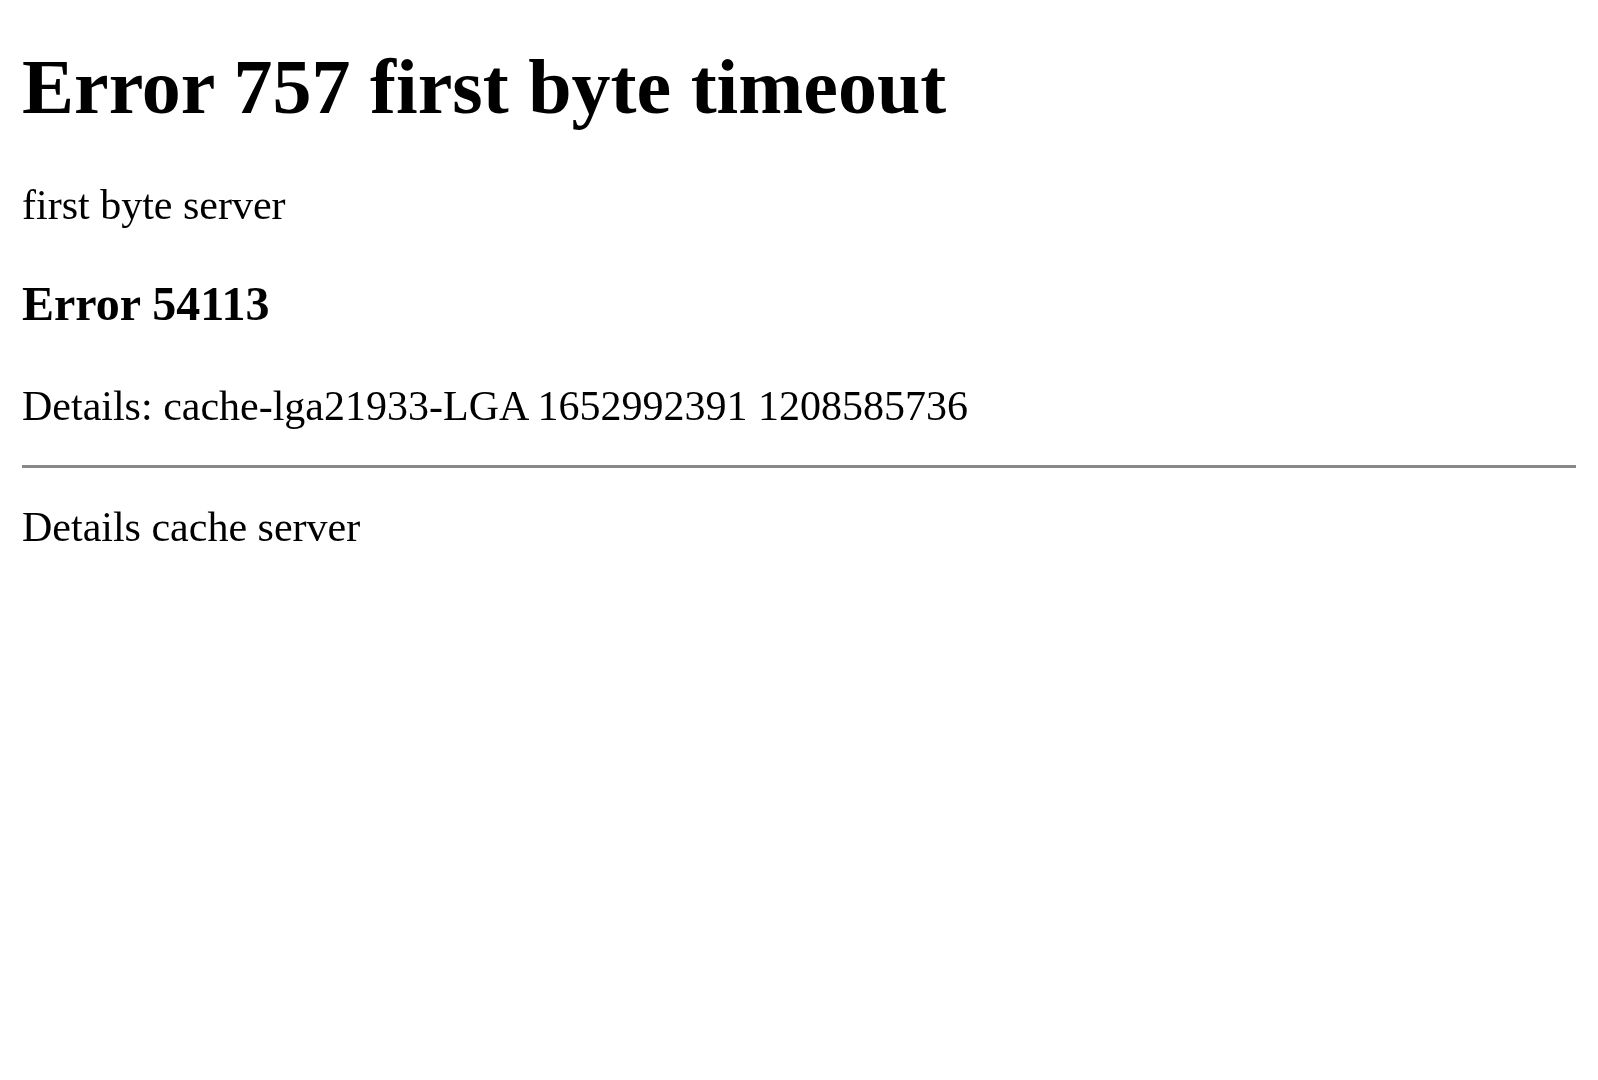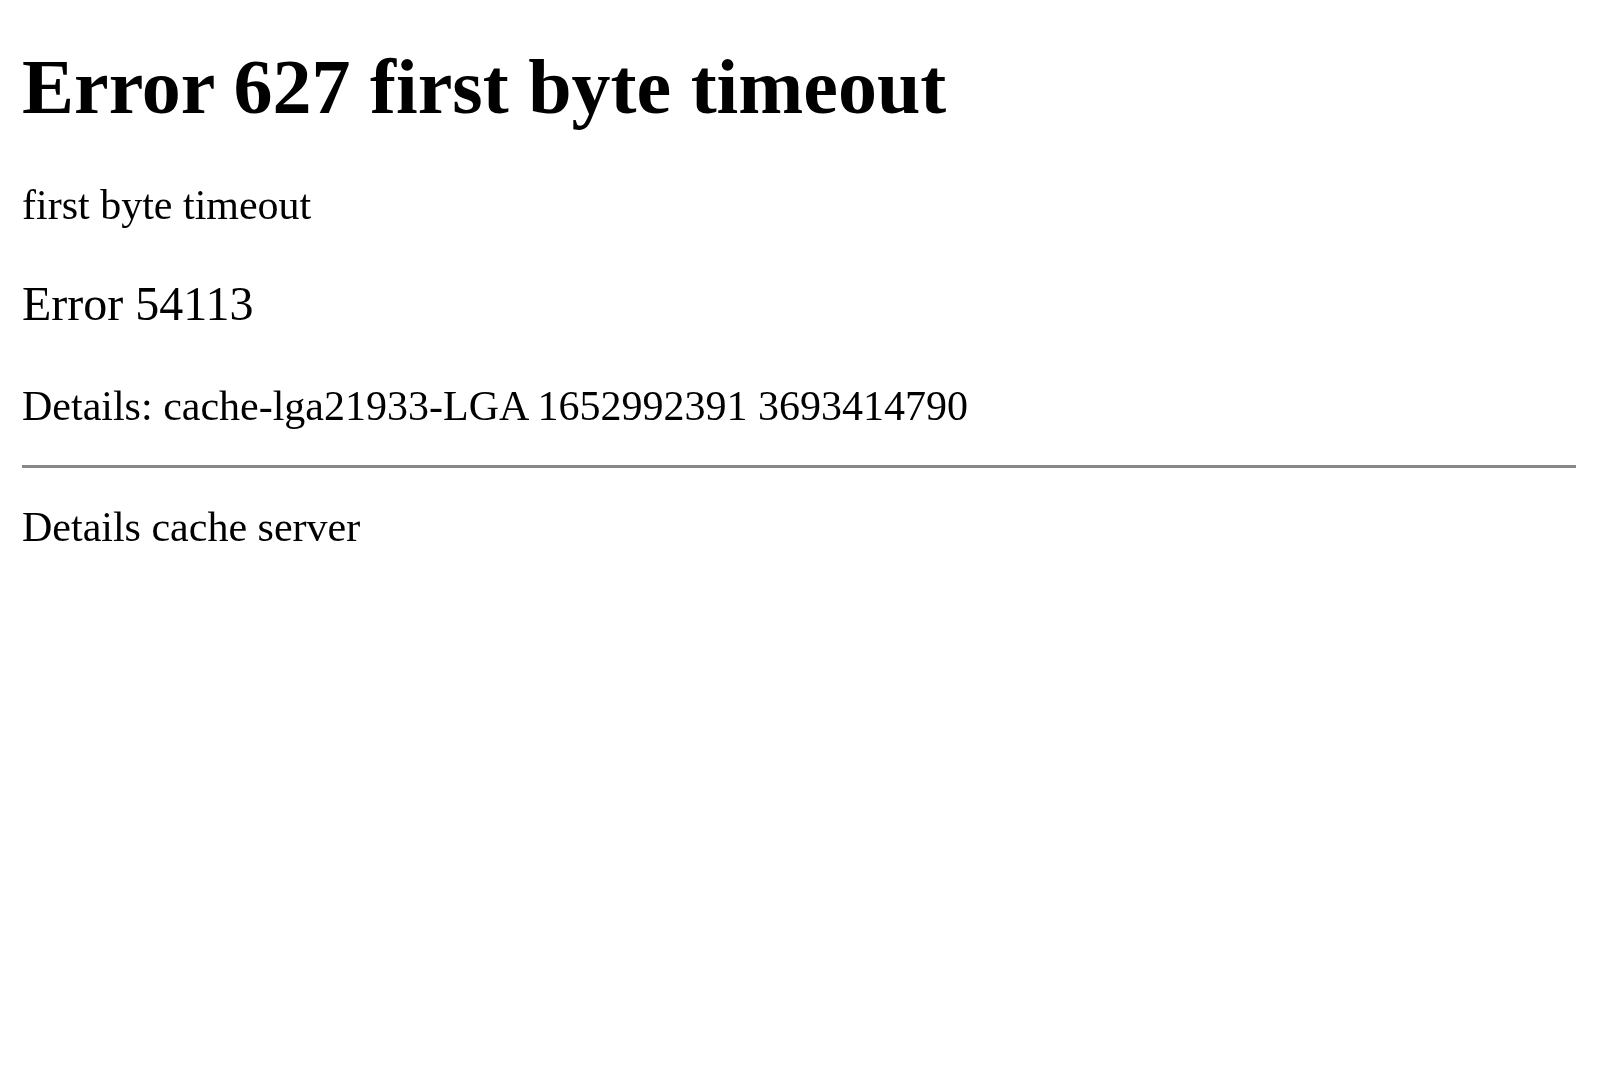"Error 627 first byte timeout" h1.error-heading { text: 627 -> 757 }
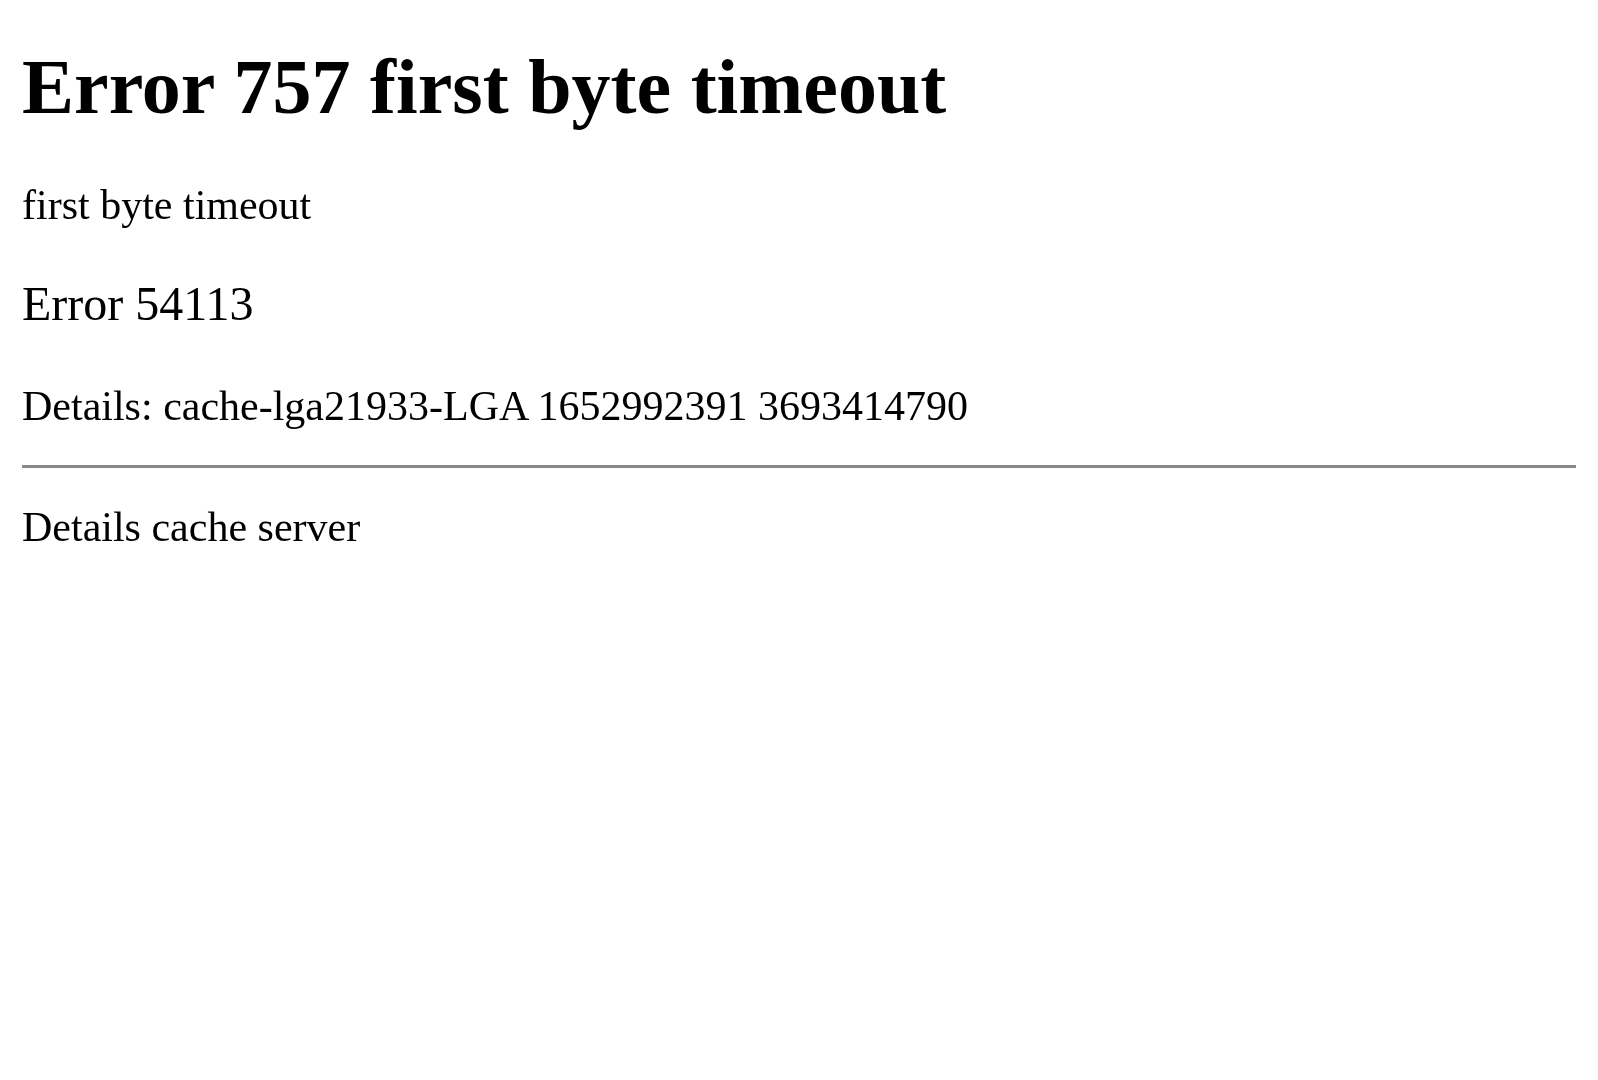"first byte timeout" p.error-message { text: timeout -> server }
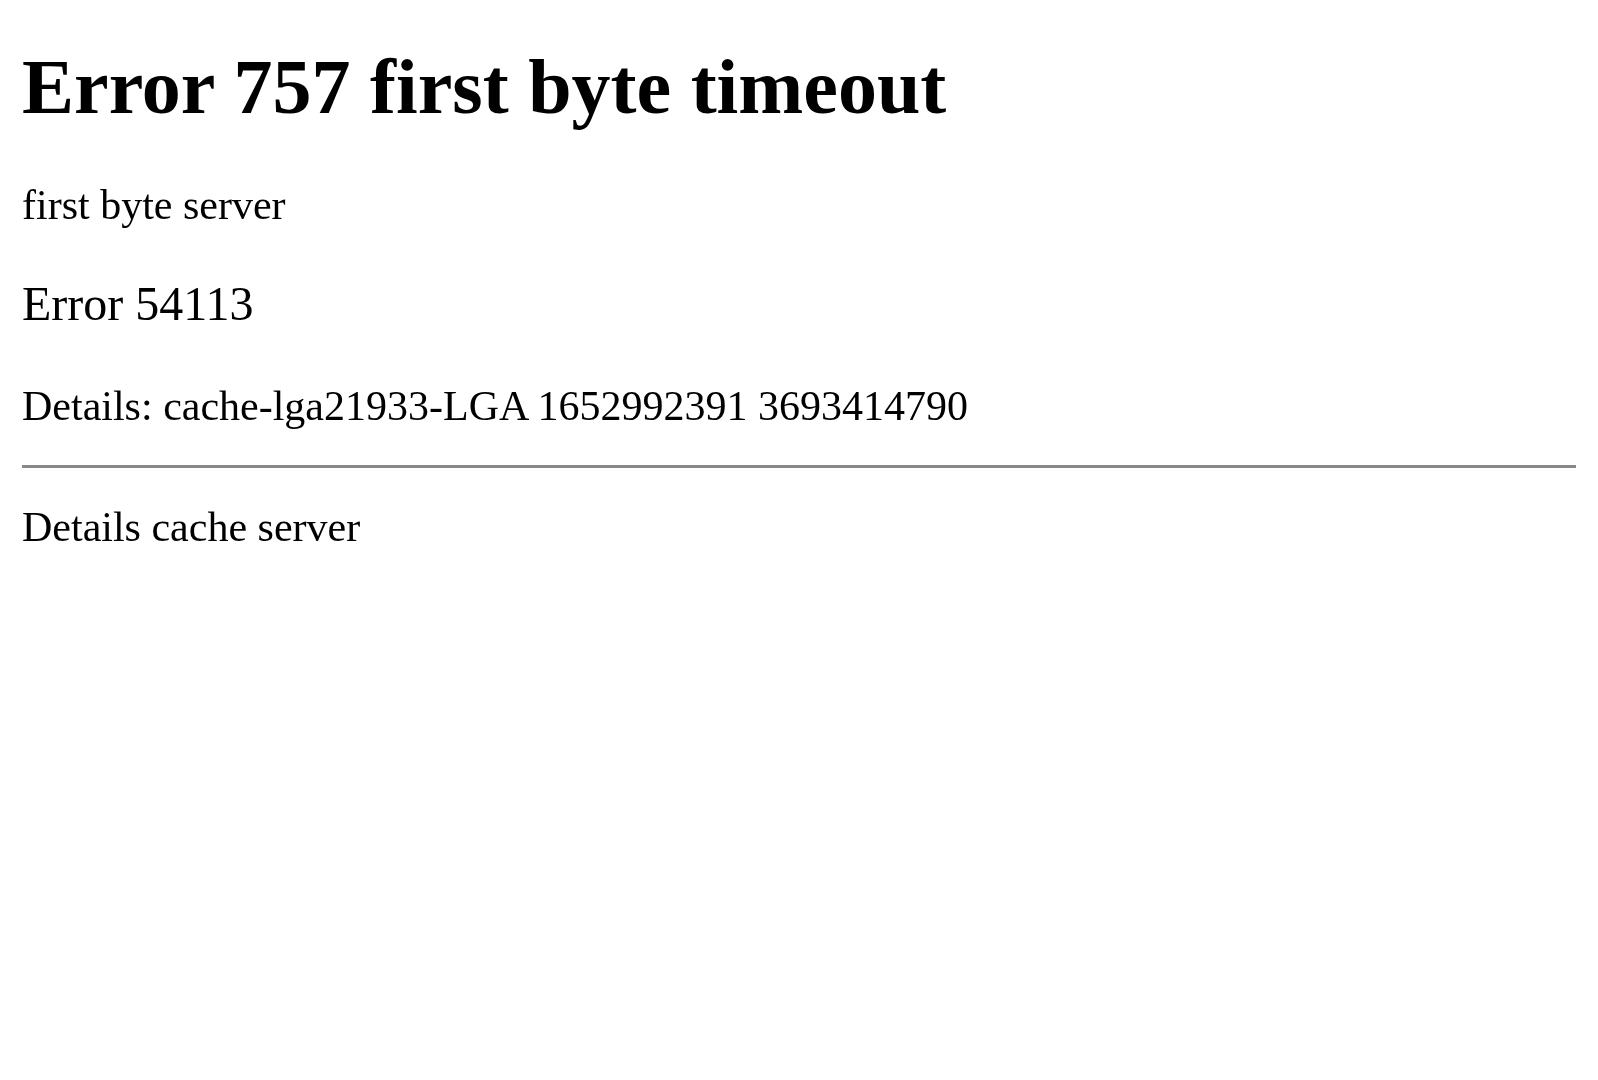"Error 54113" h2.error-code { font-weight: 400 -> 700 }
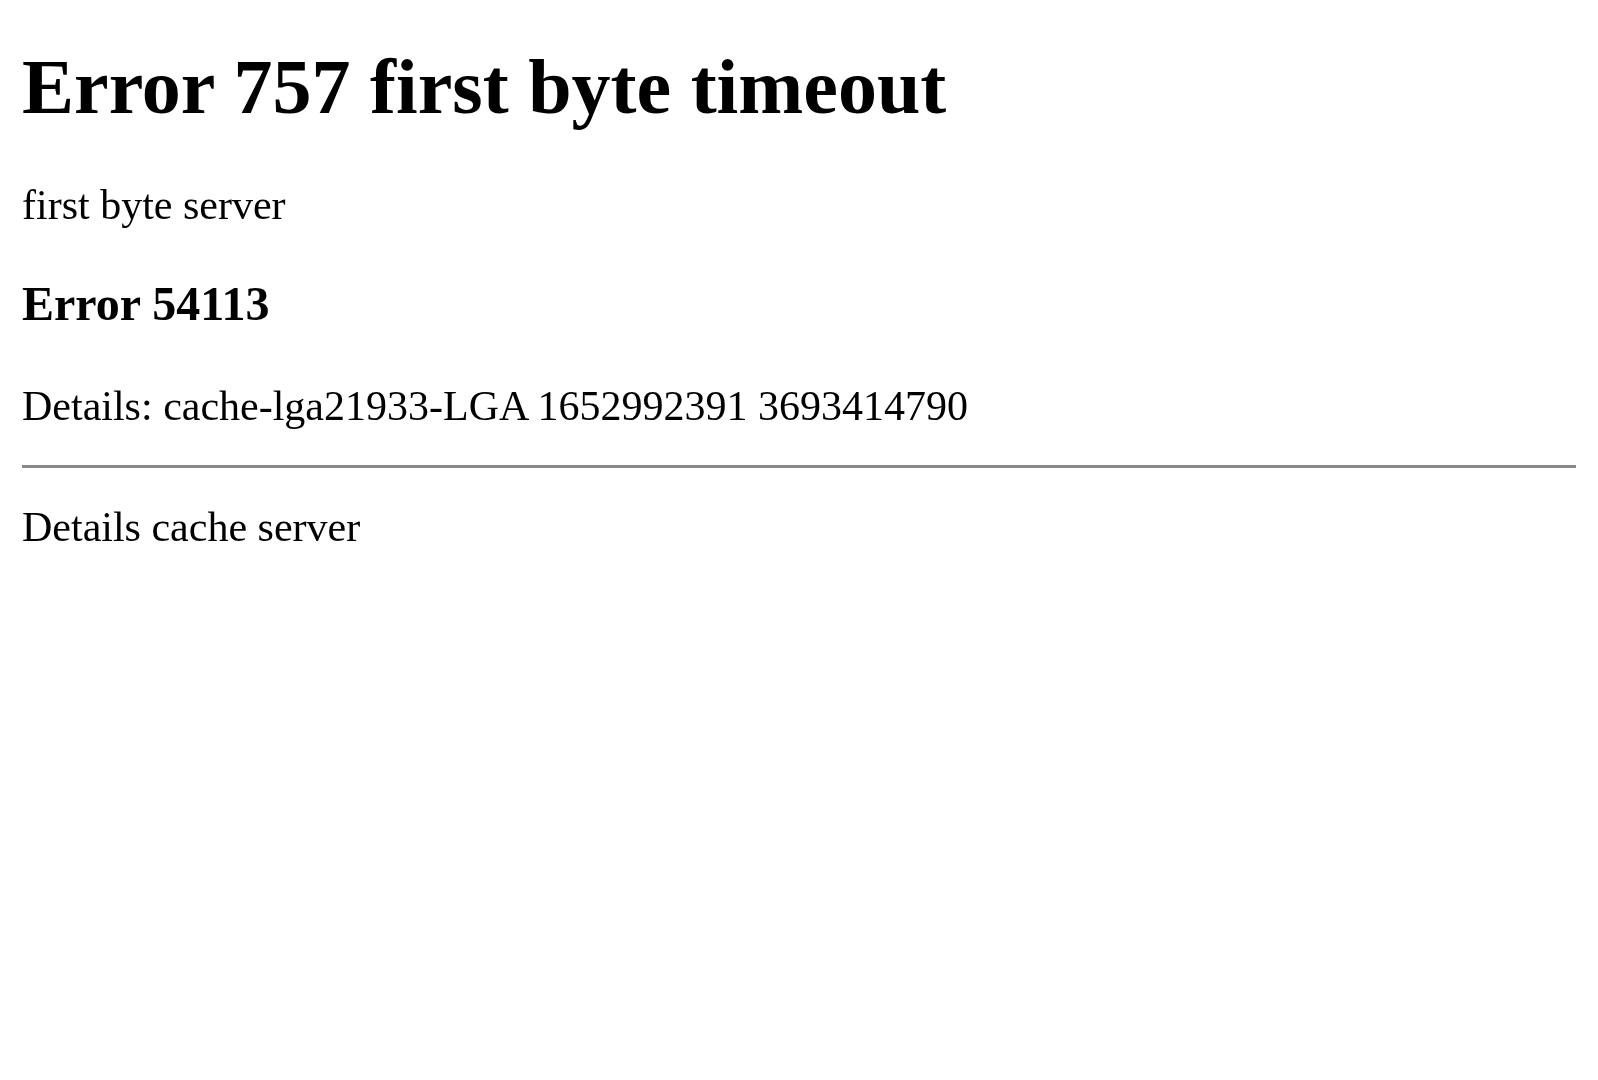"Details: cache-lga21933-LGA 1652992391" p.error-details { text: 3693414790 -> 1208585736 }
